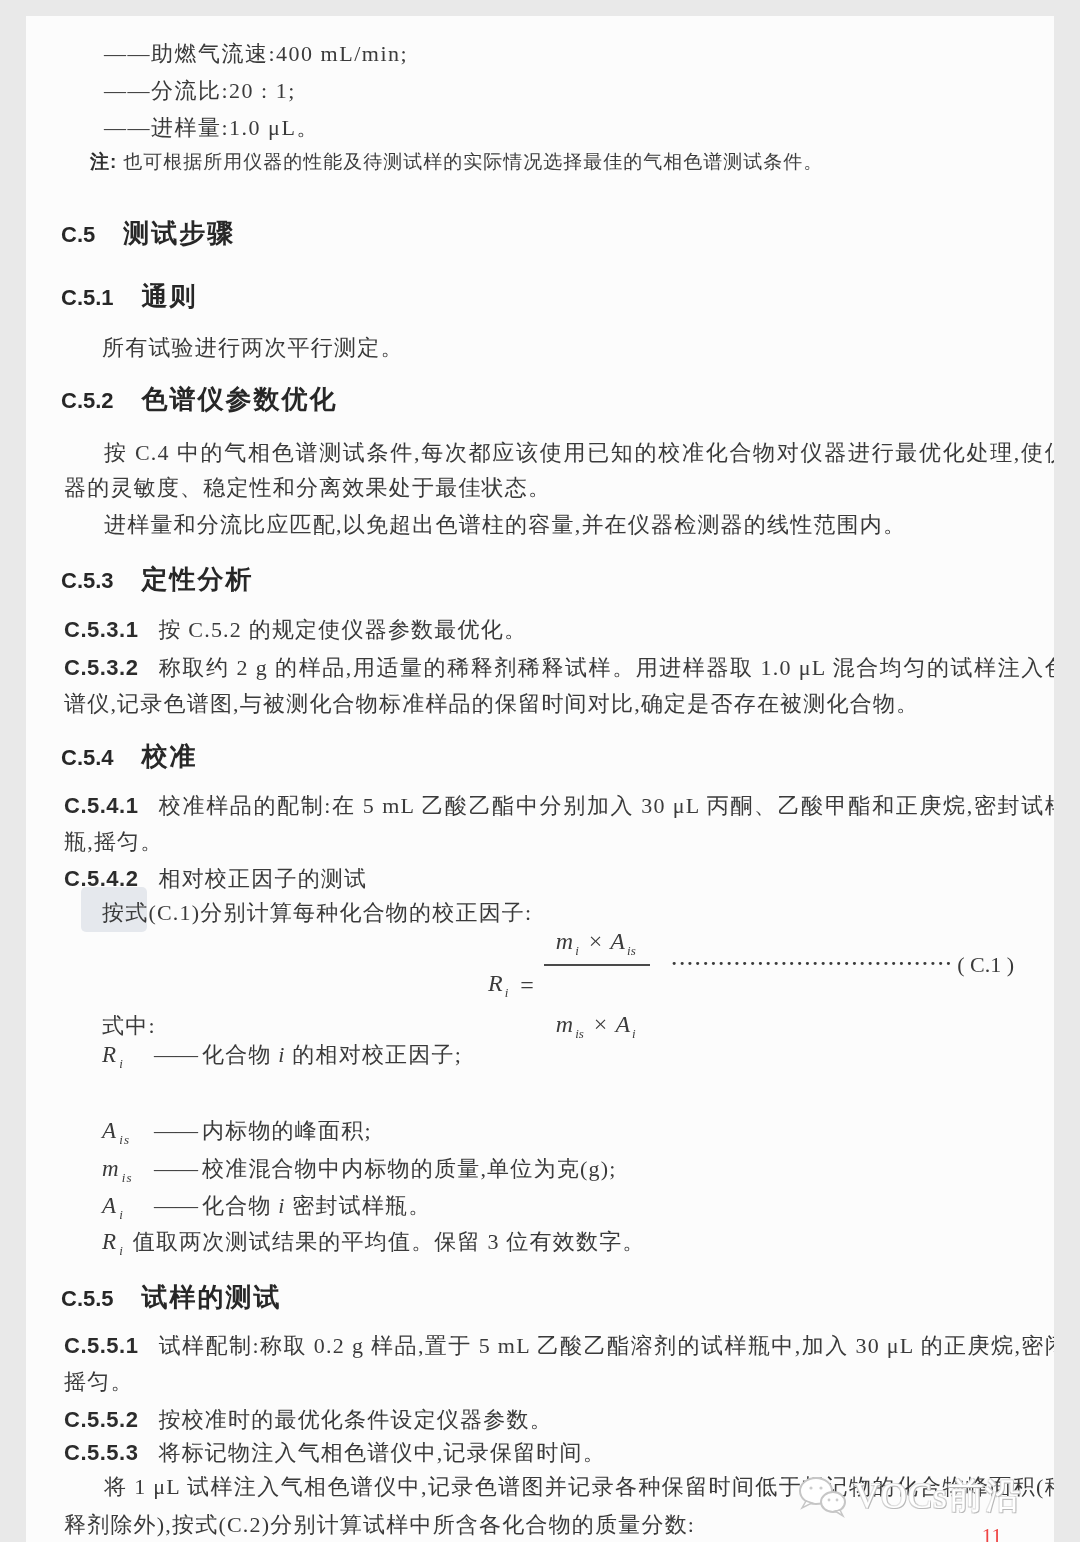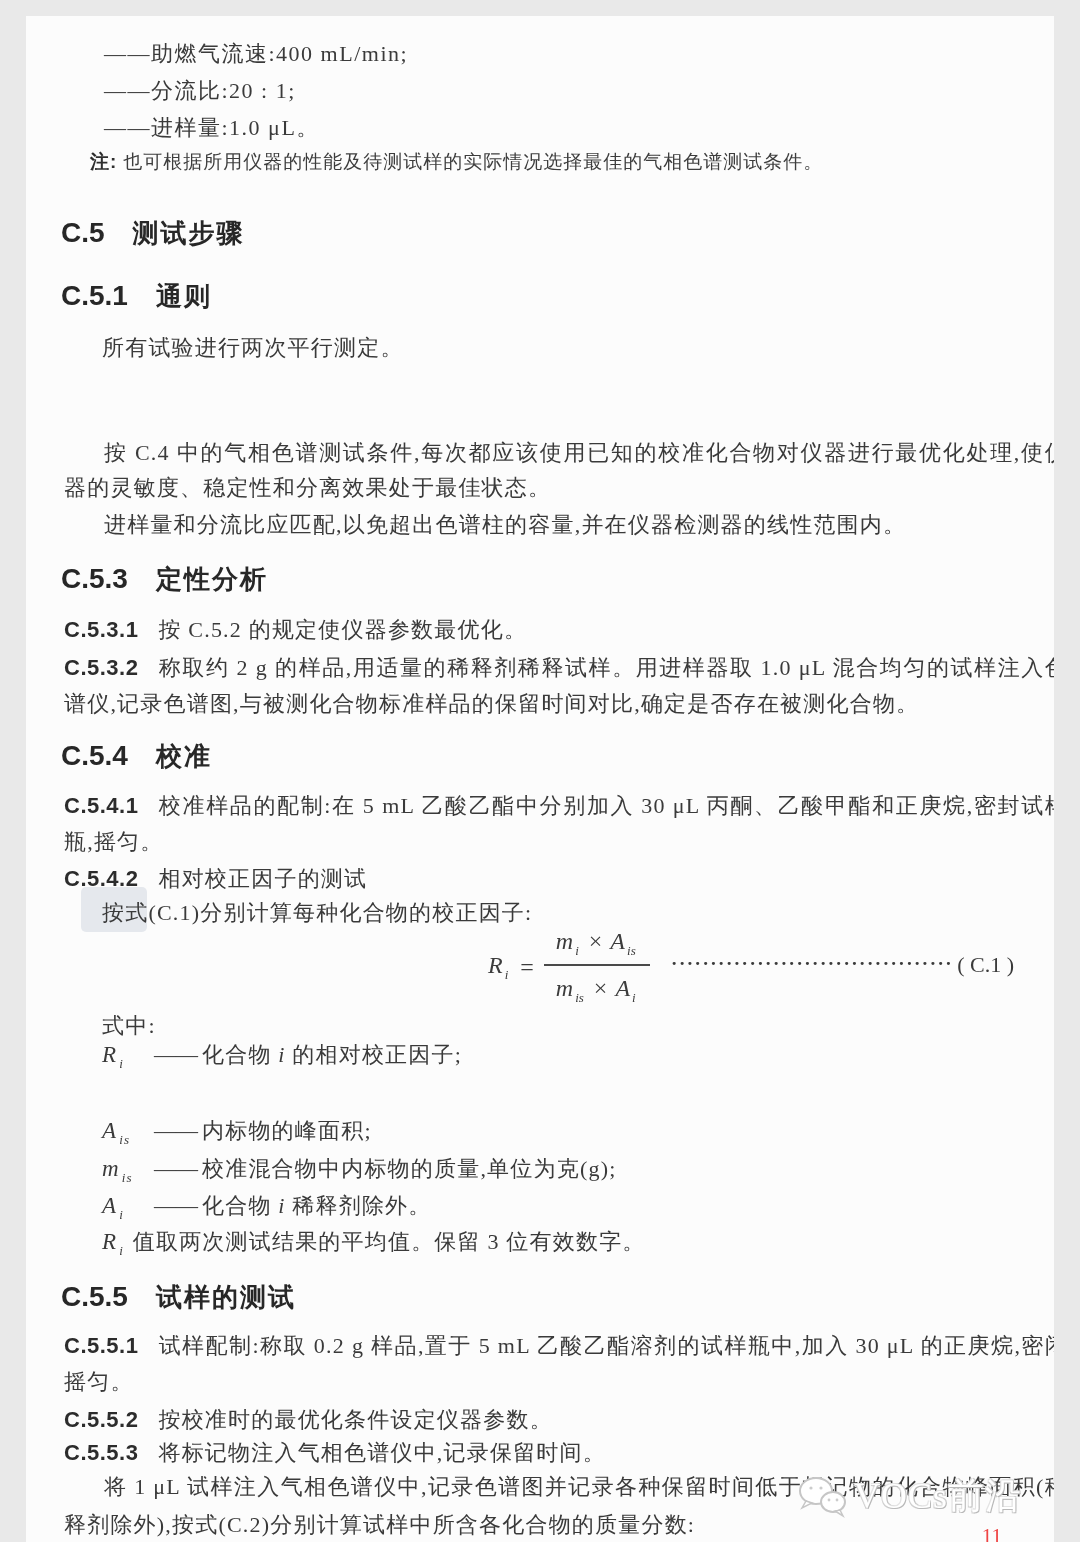"C.5" .hnum { font-size: 28px -> 22px }
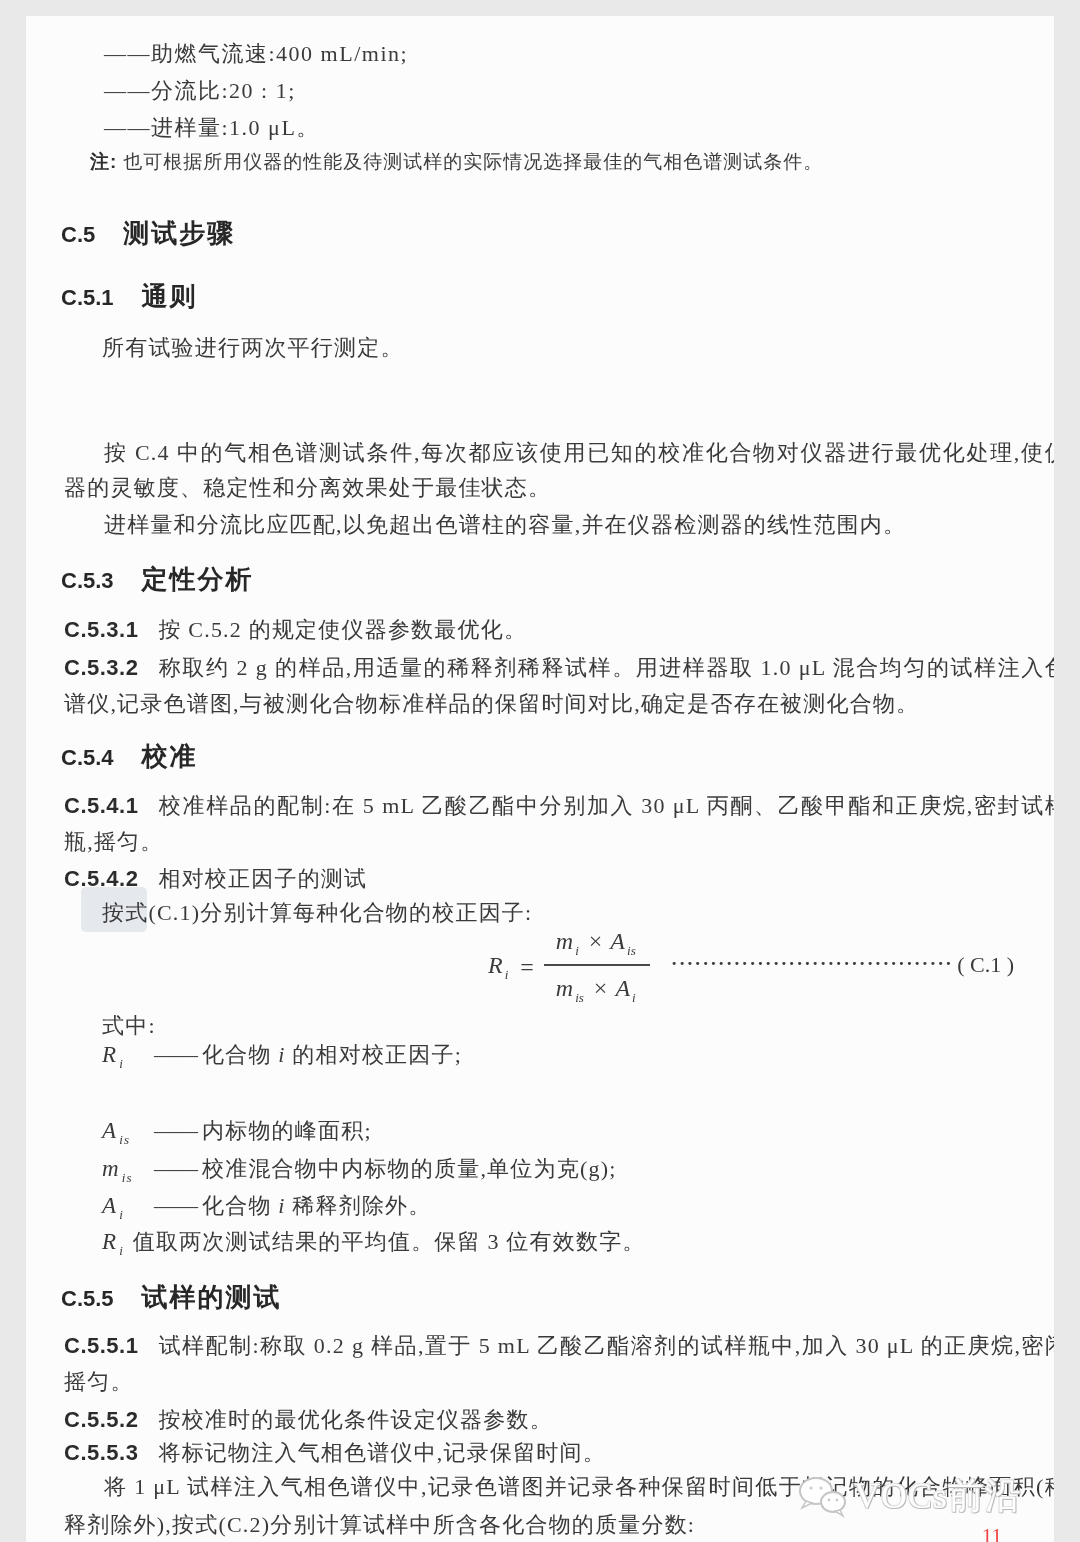"C.5.2 色谱仪参数优化" div.abs { html: none -> <div> <span>C.5.2</span><span>色谱仪参数优化</span> </div> }
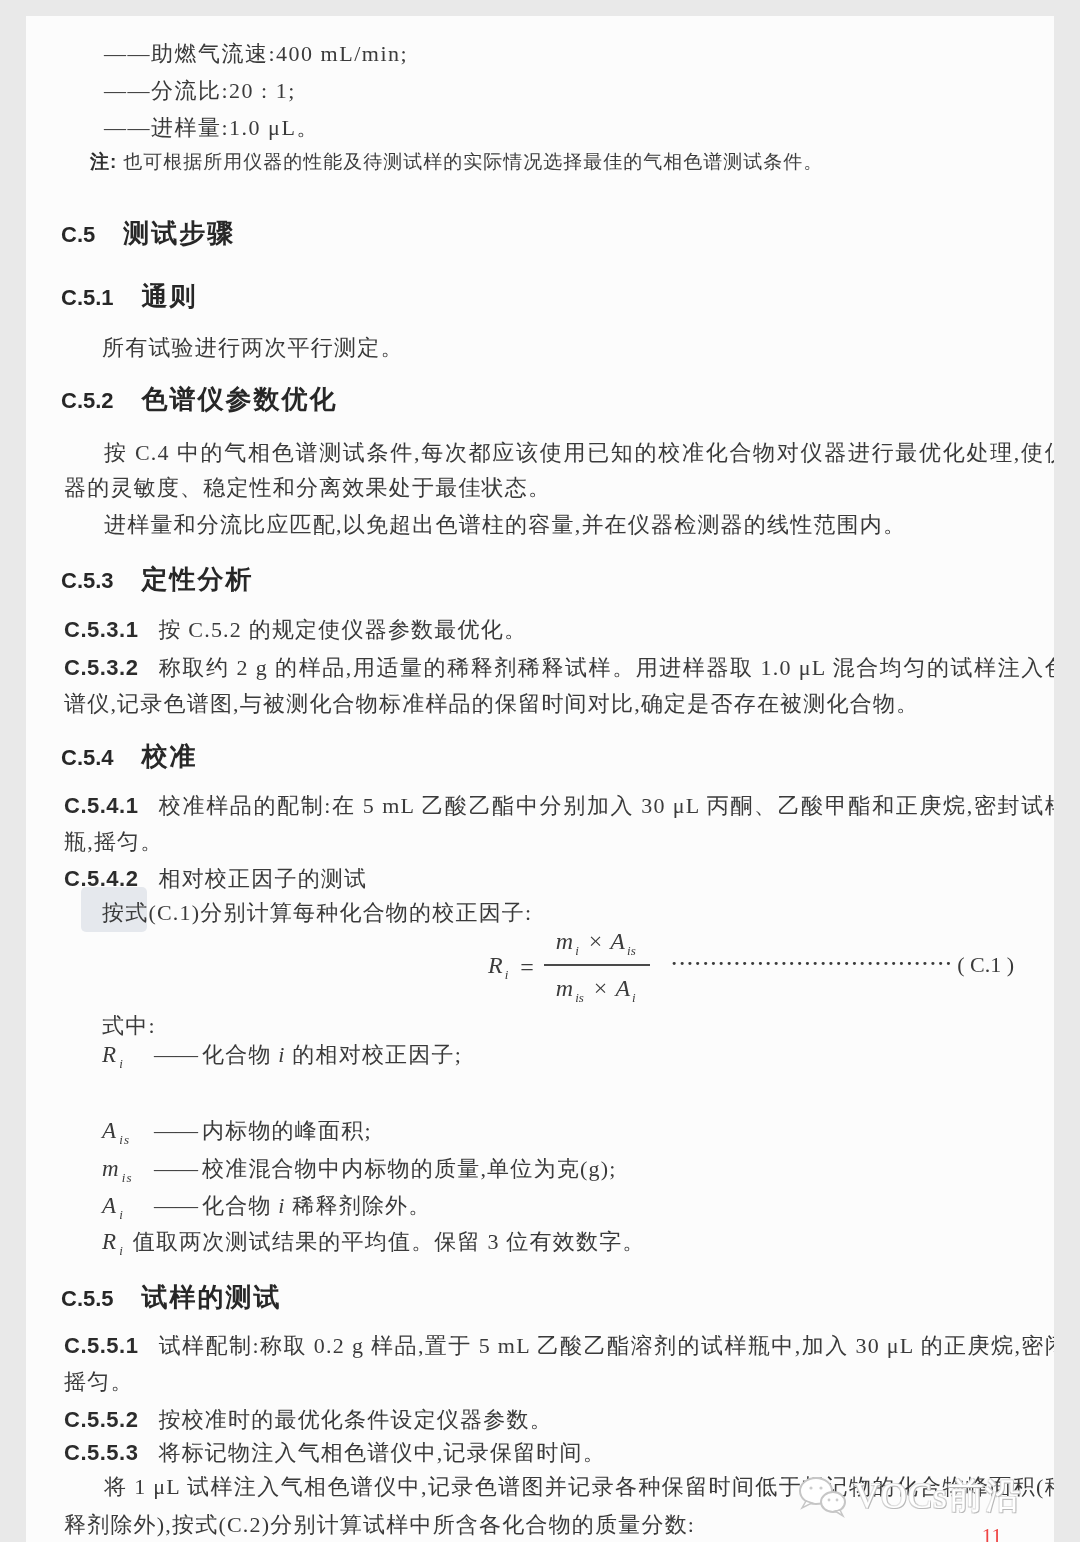"m i× A is" .frac { gap: none -> 36px }
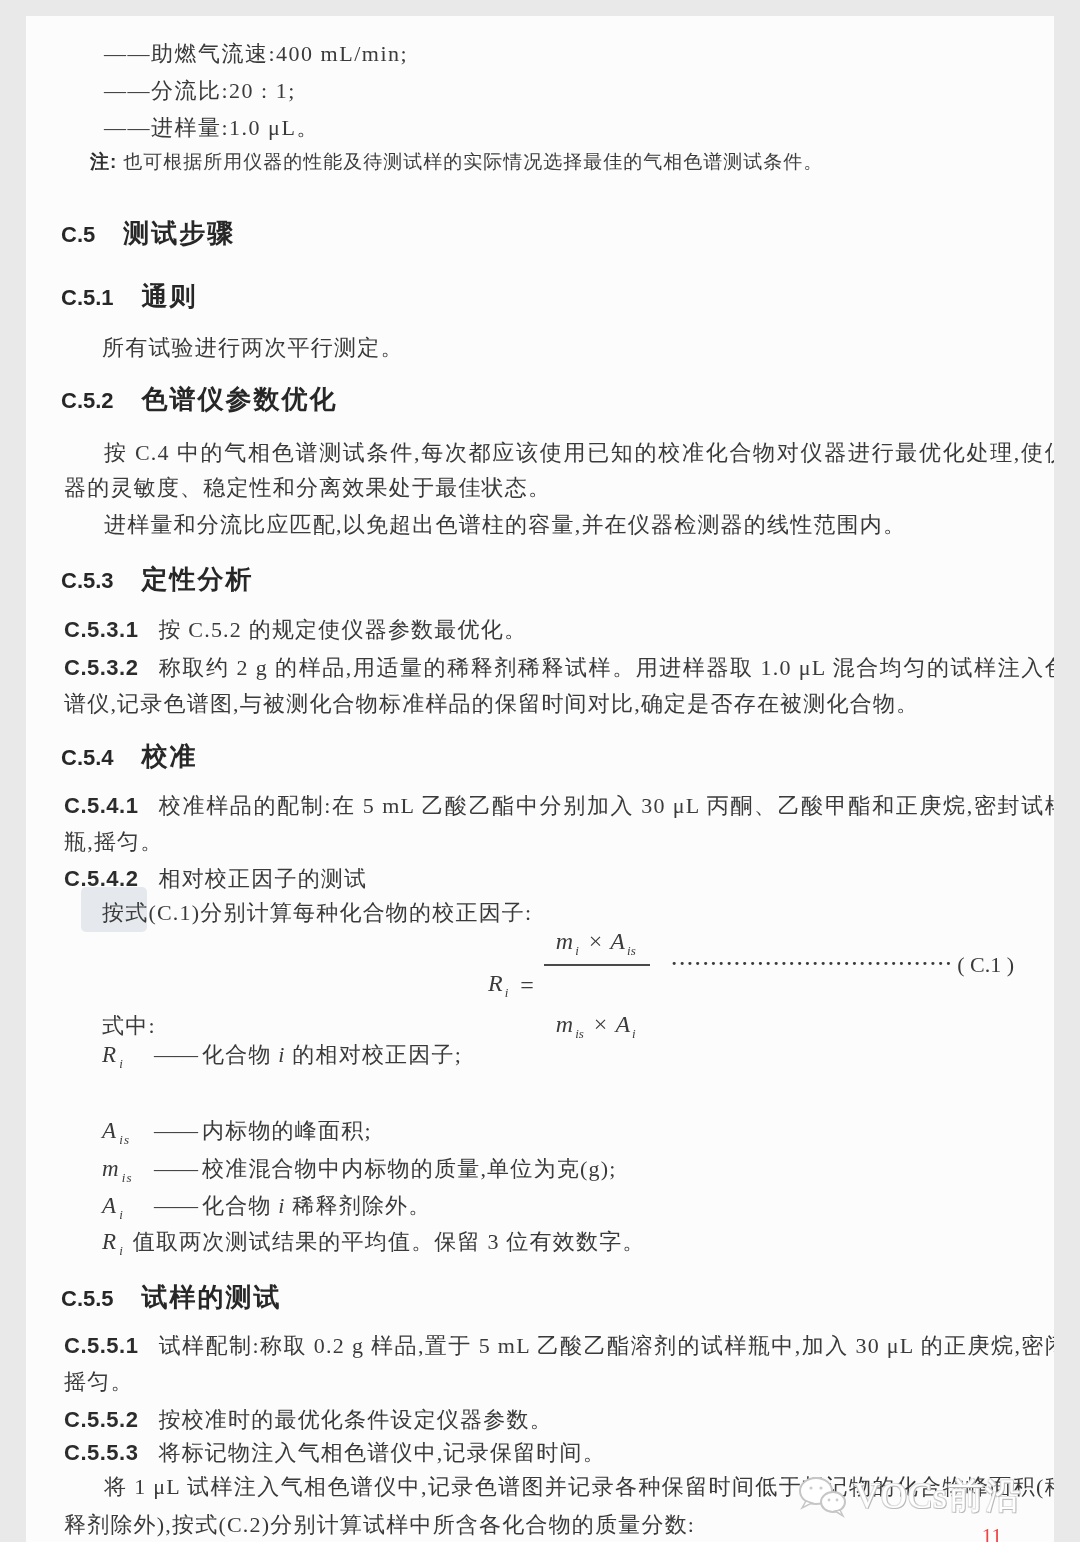"稀释剂除外。" span { text: 稀释剂除外 -> 密封试样瓶 }
